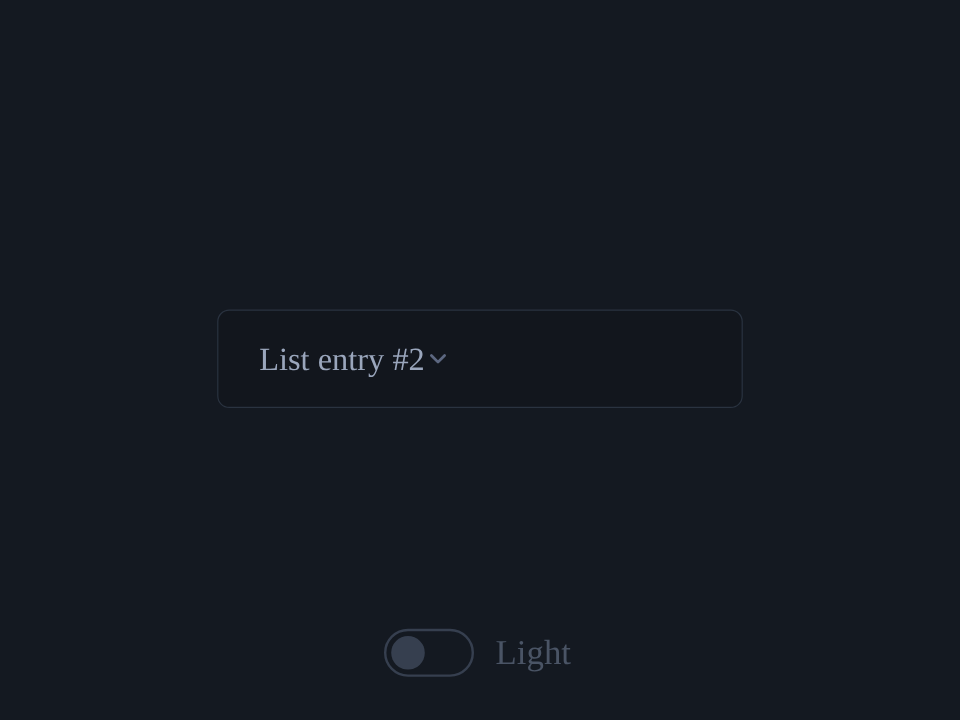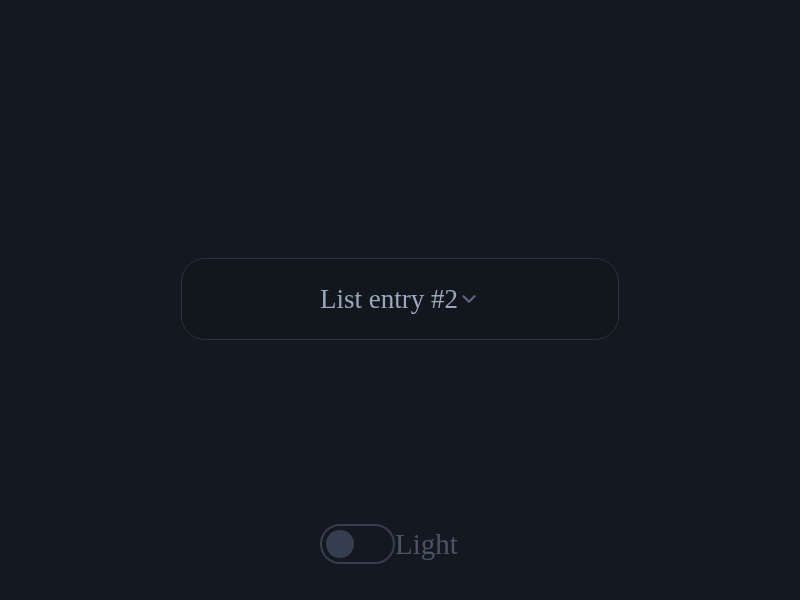"List entry #2" .dropdown { border-radius: 24px -> 10px; justify-content: center -> flex-start }
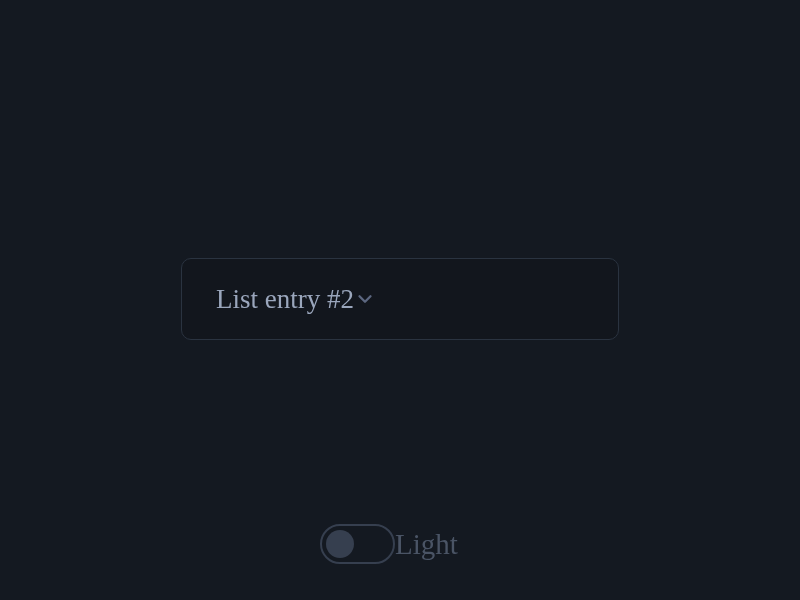"Light" .toggle-row { gap: none -> 18px }
